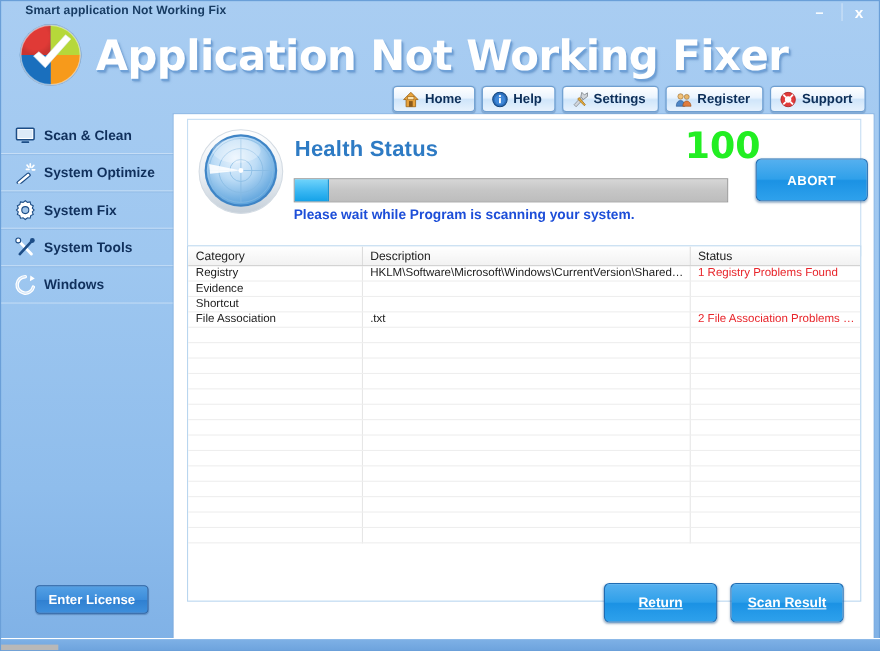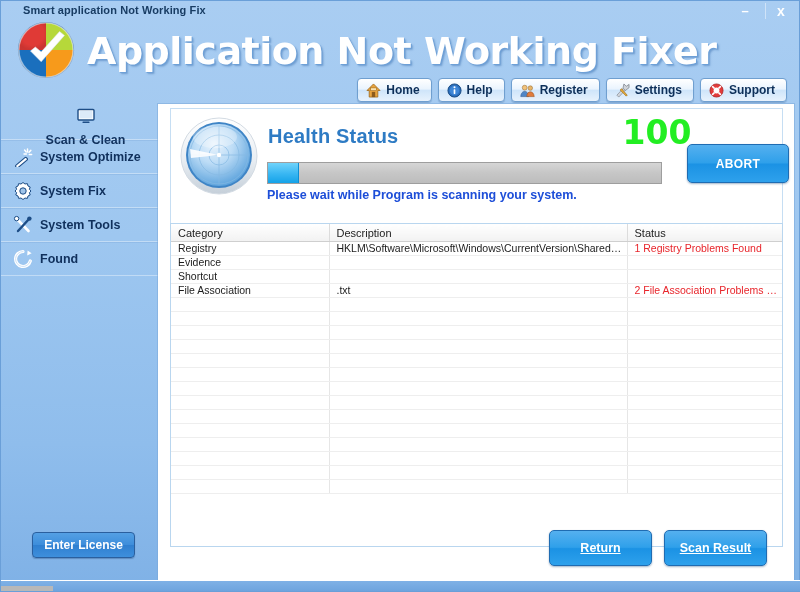"Register" div.tbtn { order: before "Settings" -> after "Settings" }
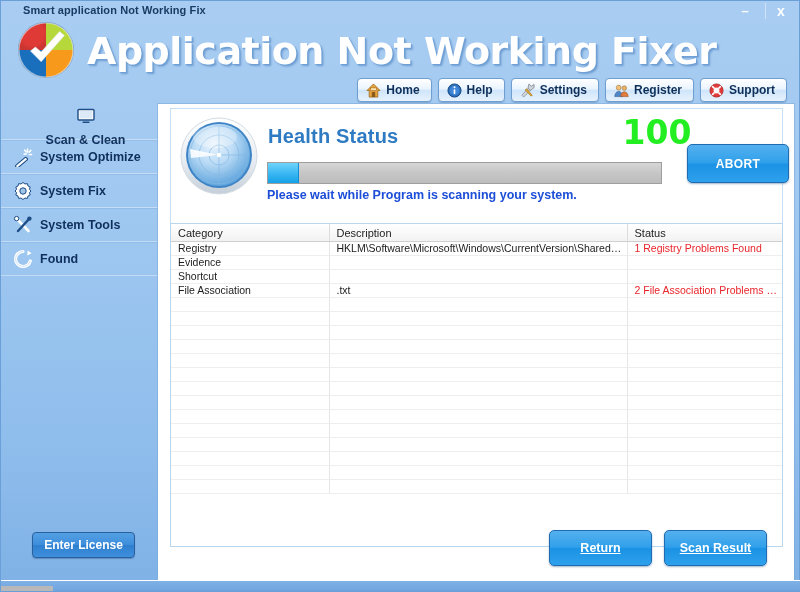"Scan & Clean" .side-item:first-child { flex-direction: column -> none }
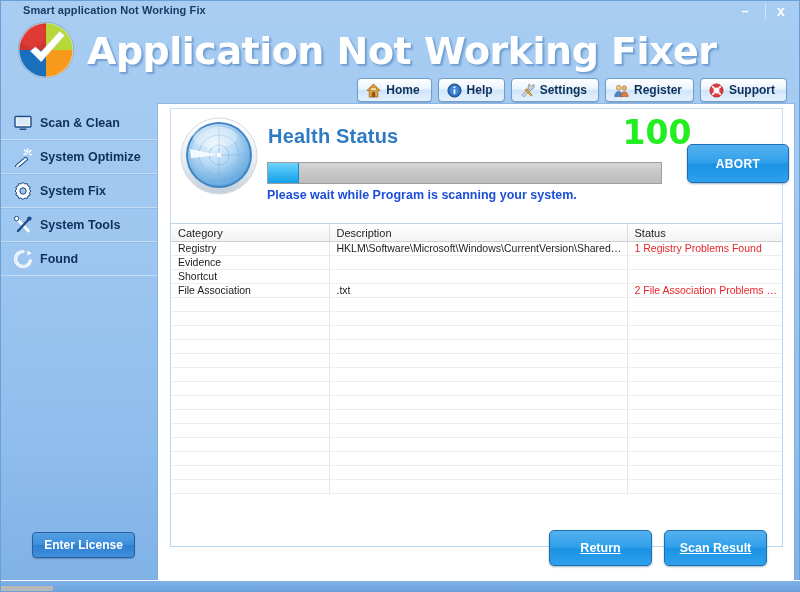"Found" span.side-label { text: Found -> Windows }
